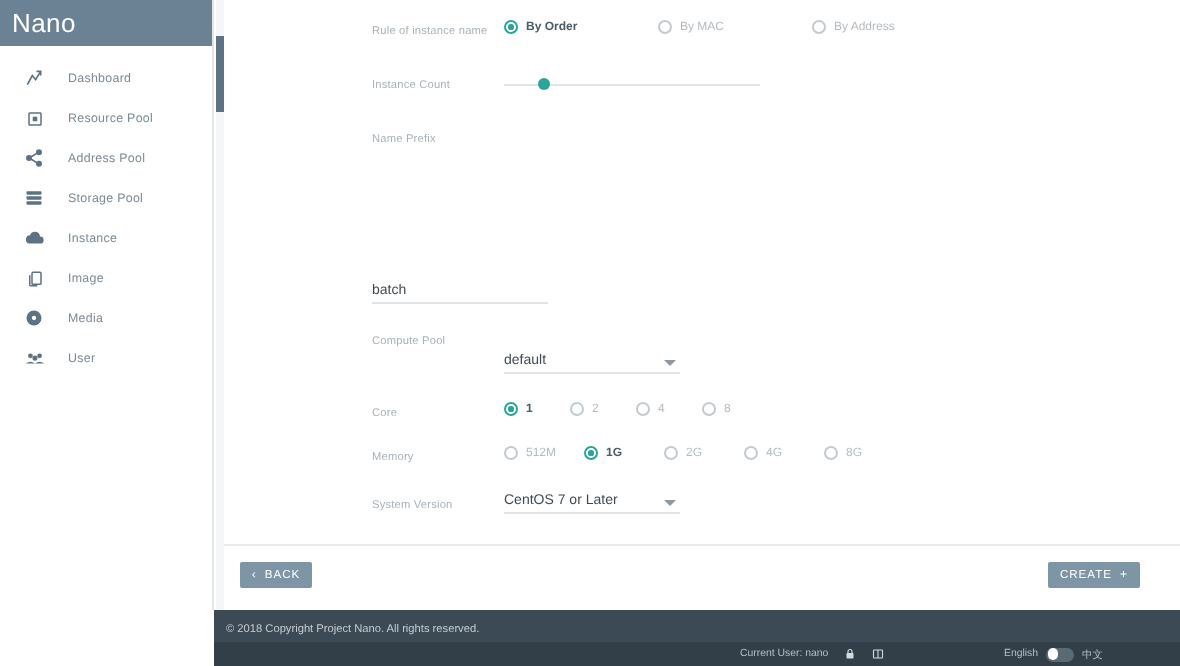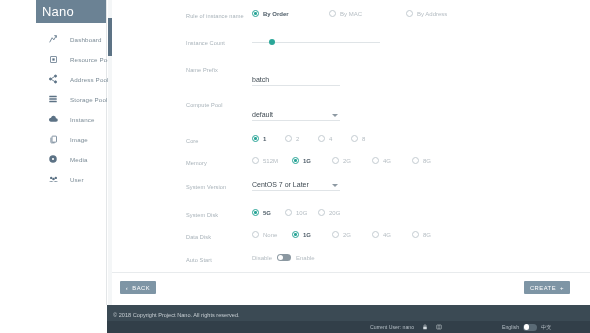"Nano" .sidebar { padding-left: 36px -> none }
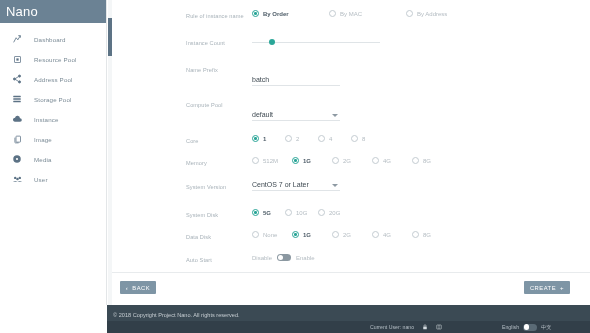"batch" div.row { flex-direction: none -> column }
